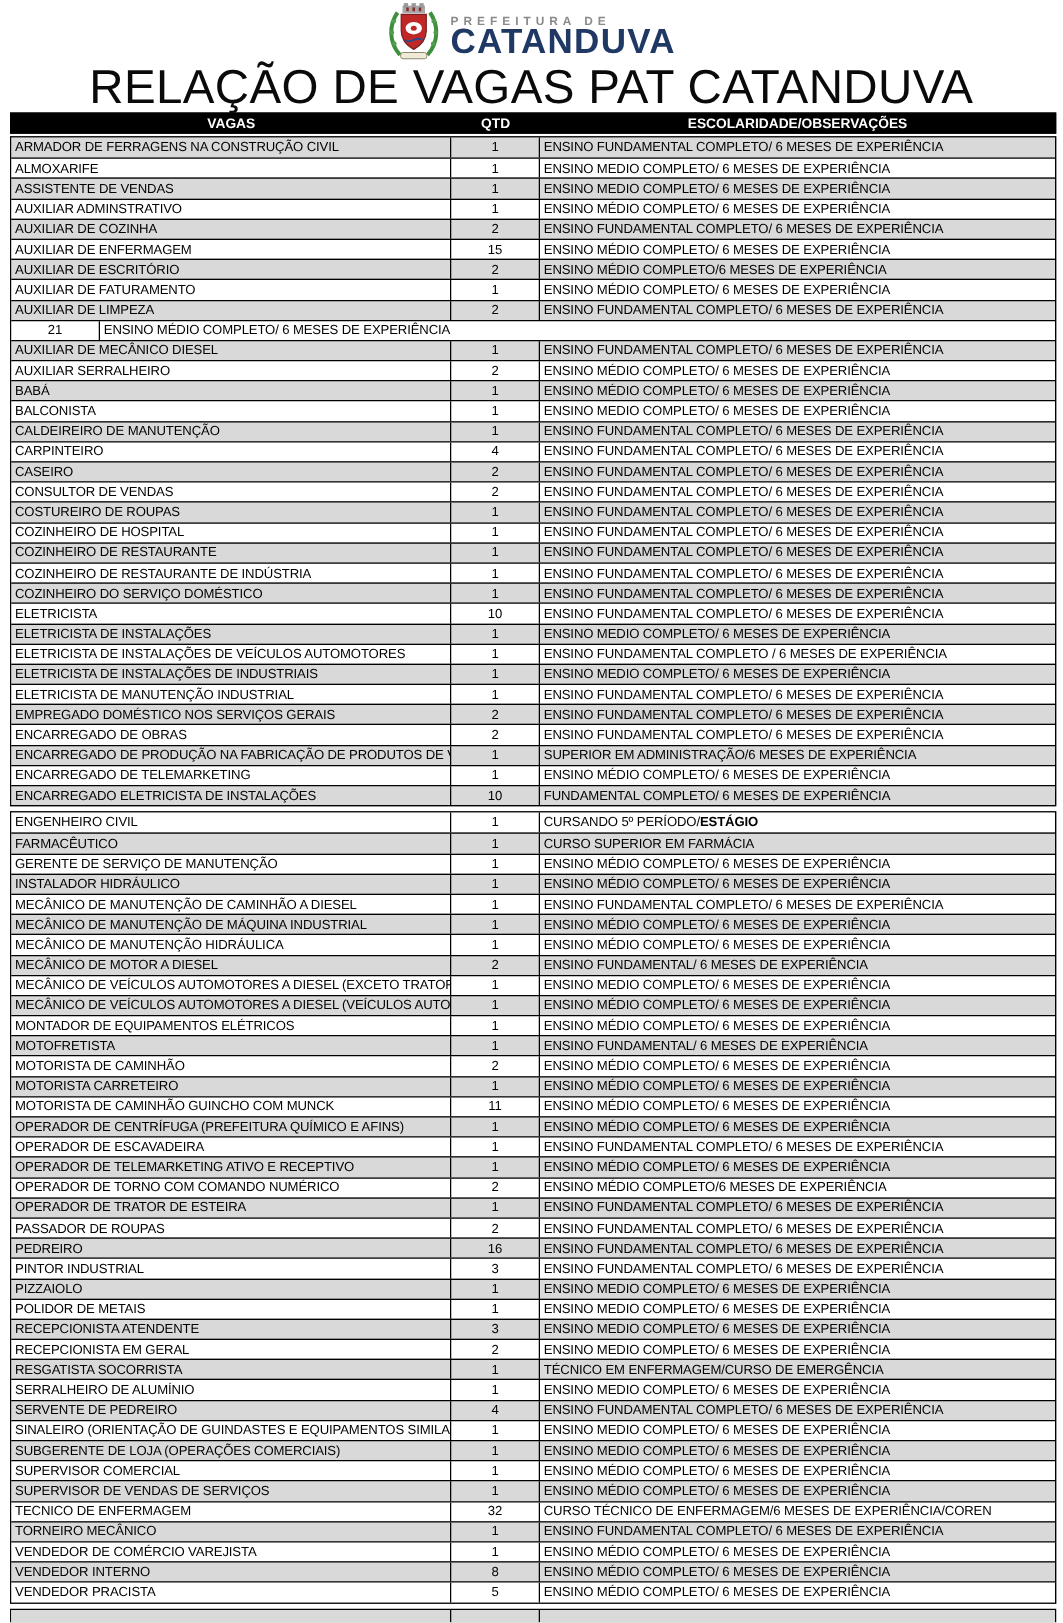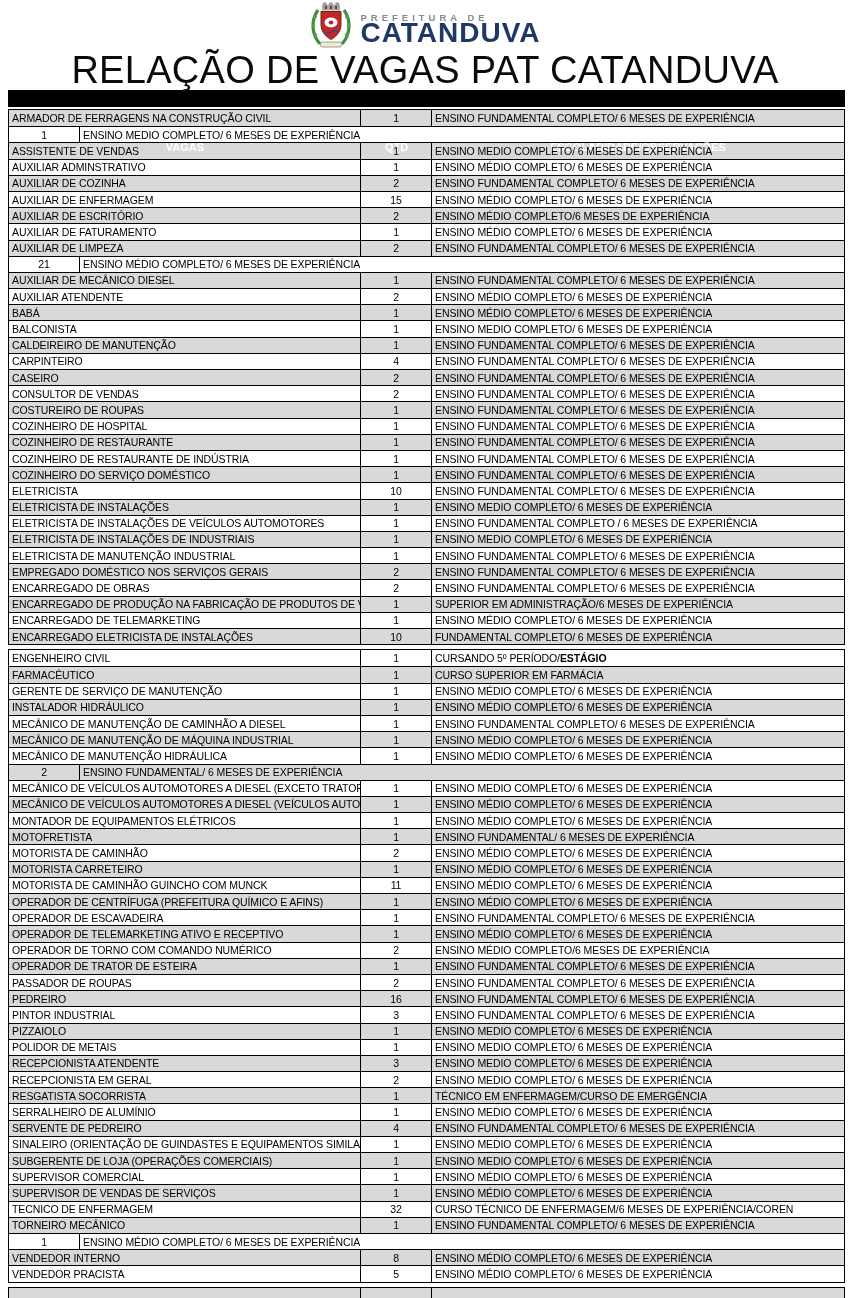"VAGAS" .hrow { margin-top: 48px -> none }
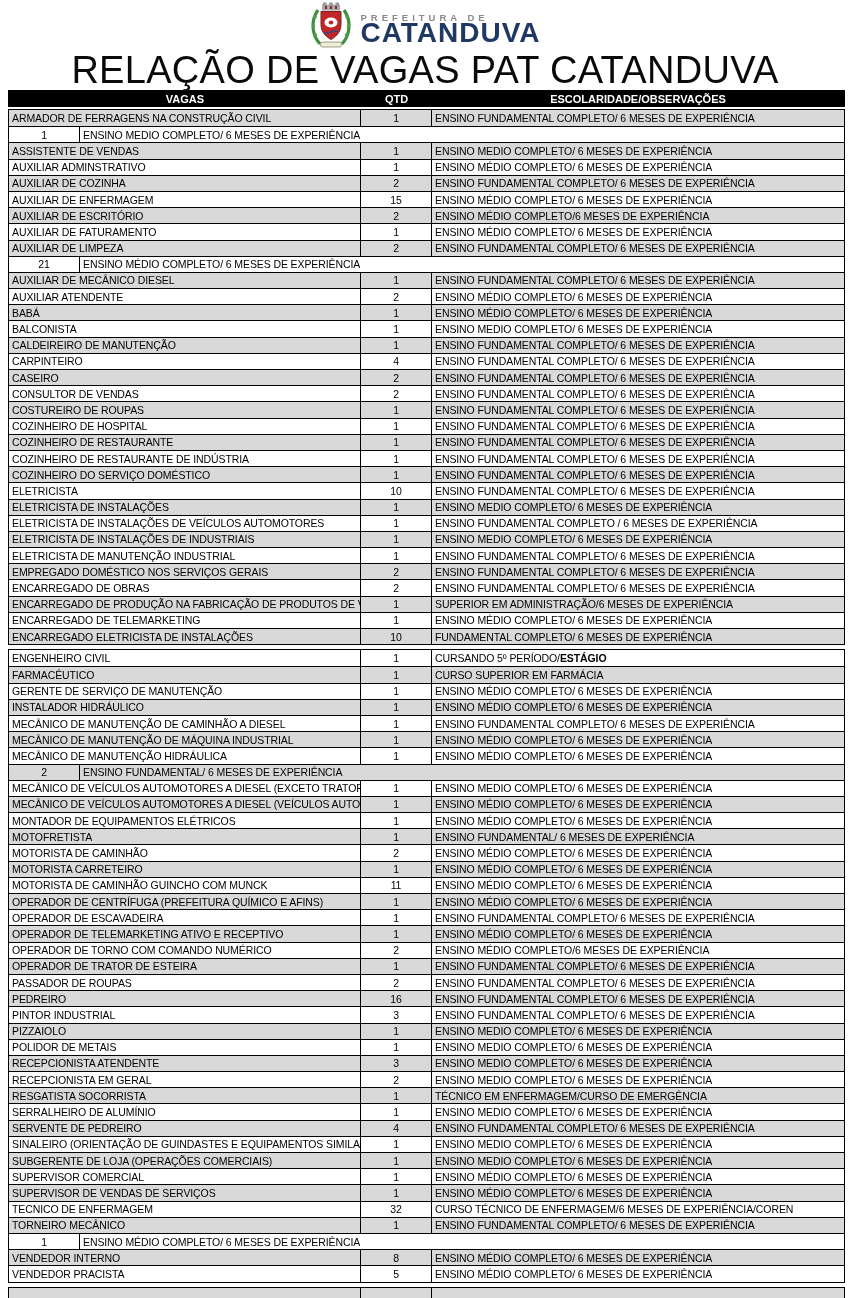"ALMOXARIFE" div.c { html: none -> <div>ALMOXARIFE</div> }
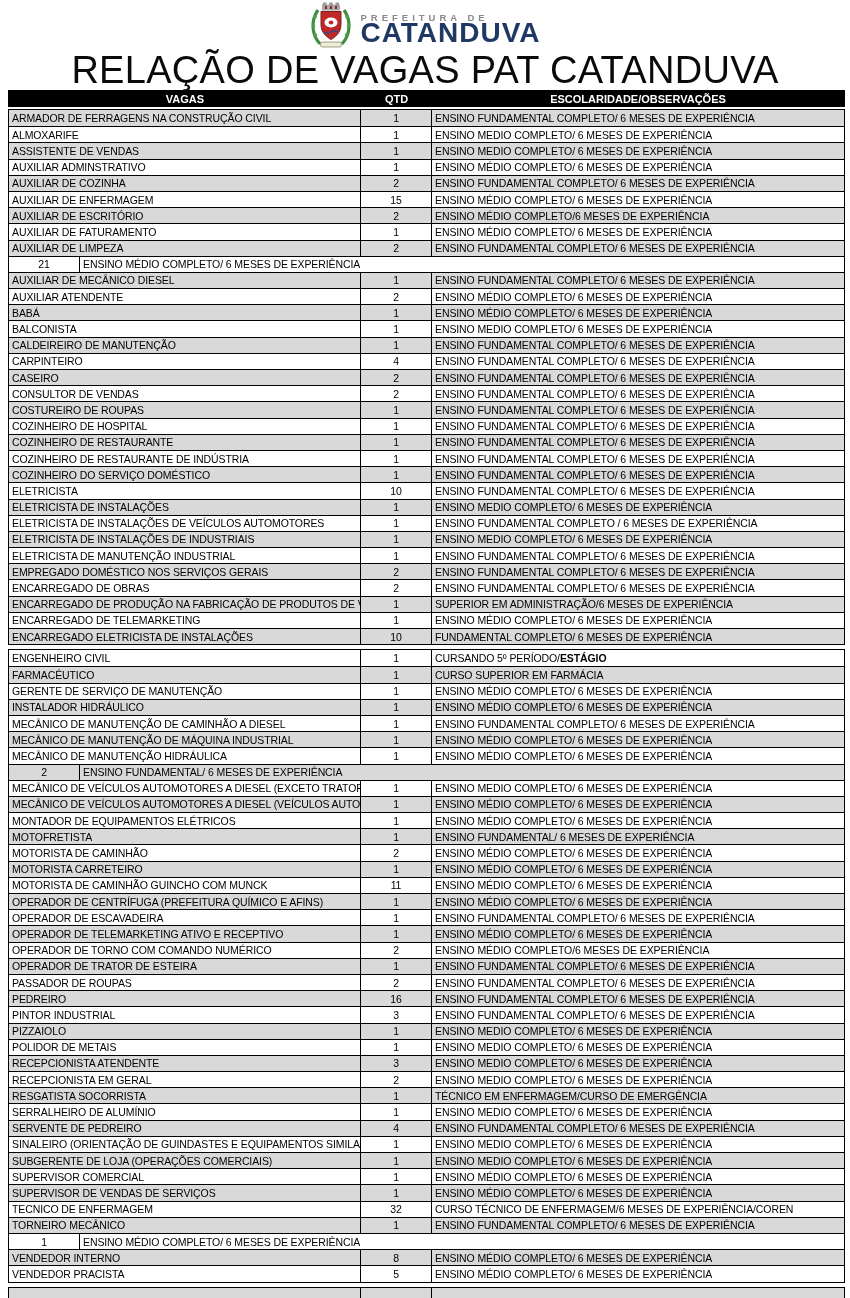"AUXILIAR ATENDENTE" div.c { text: ATENDENTE -> SERRALHEIRO }
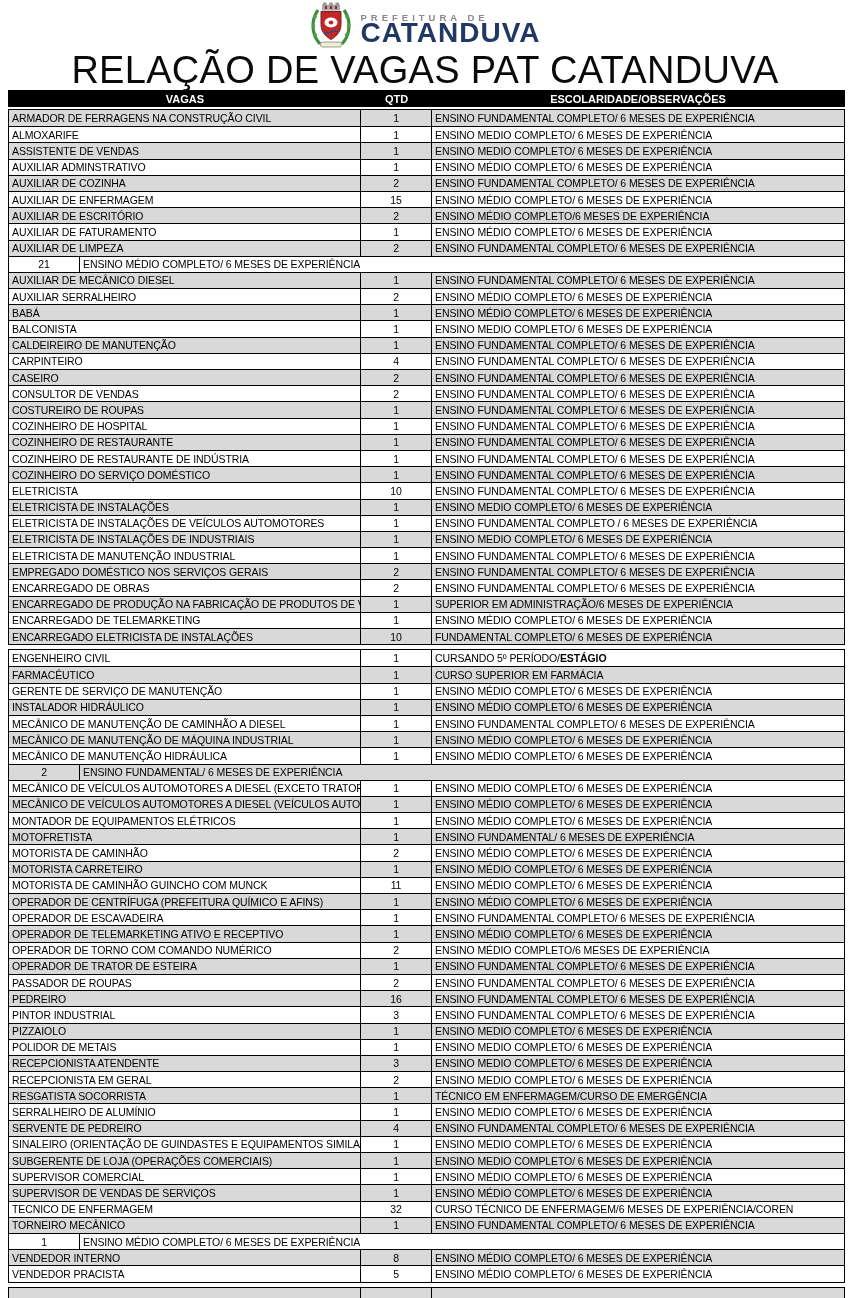"MECÂNICO DE MOTOR A DIESEL" div.c { html: none -> <div>MECÂNICO DE MOTOR A DIESEL</div> }
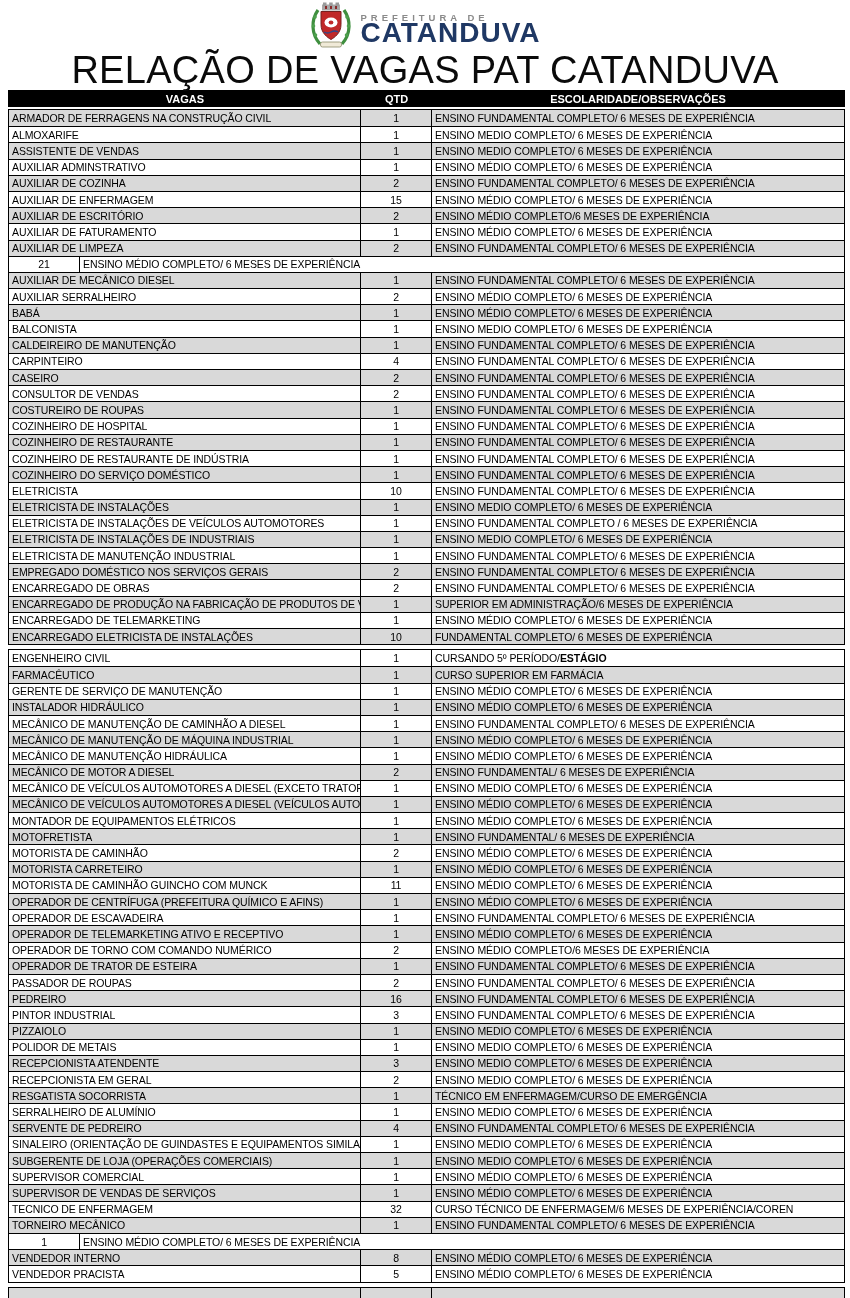"VENDEDOR DE COMÉRCIO VAREJISTA" div.c { html: none -> <div>VENDEDOR DE COMÉRCIO VAREJISTA</div> }
